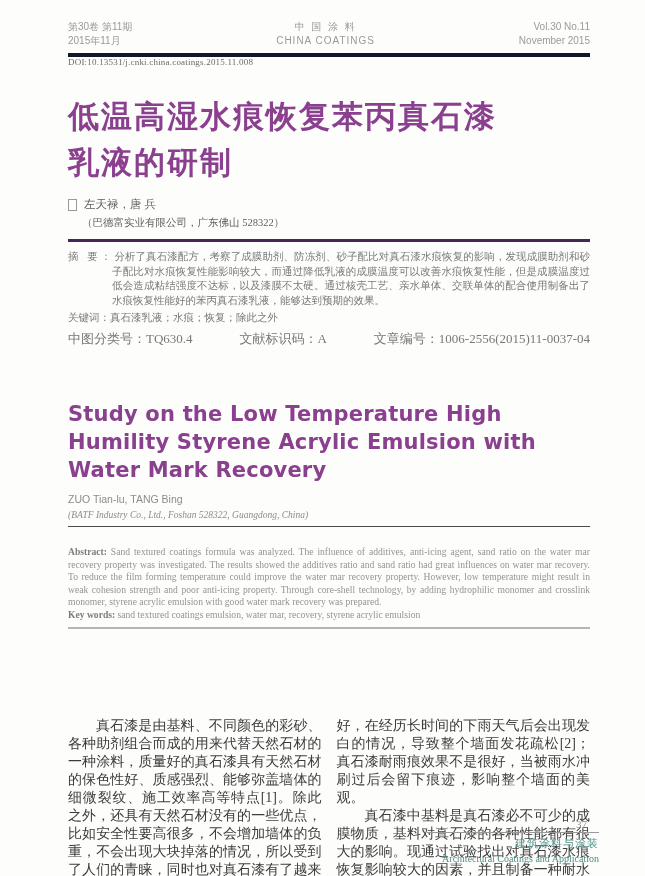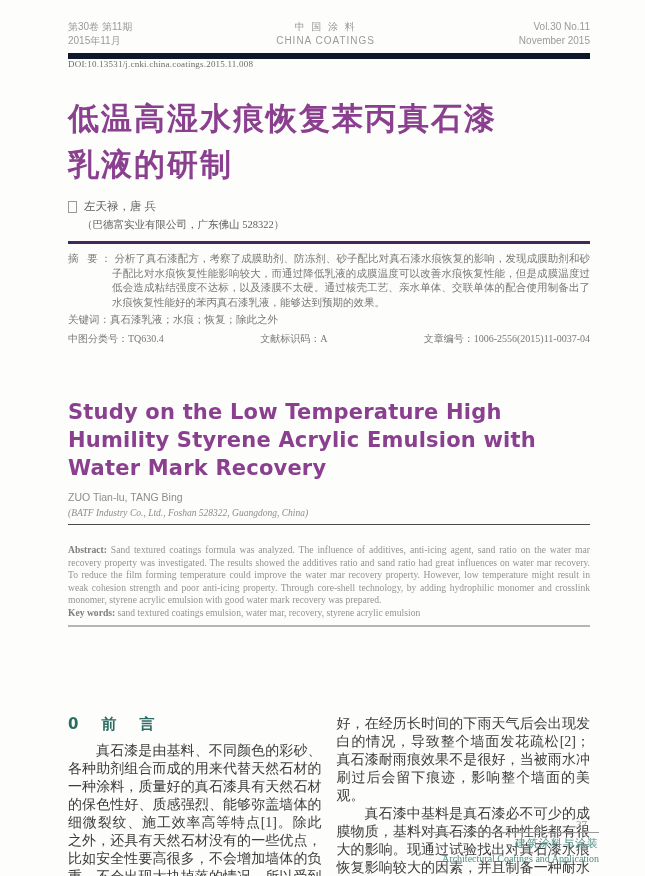"第30卷 第11期" .jheader { border-bottom: 6px solid #0f172a -> 4px solid #0f172a }
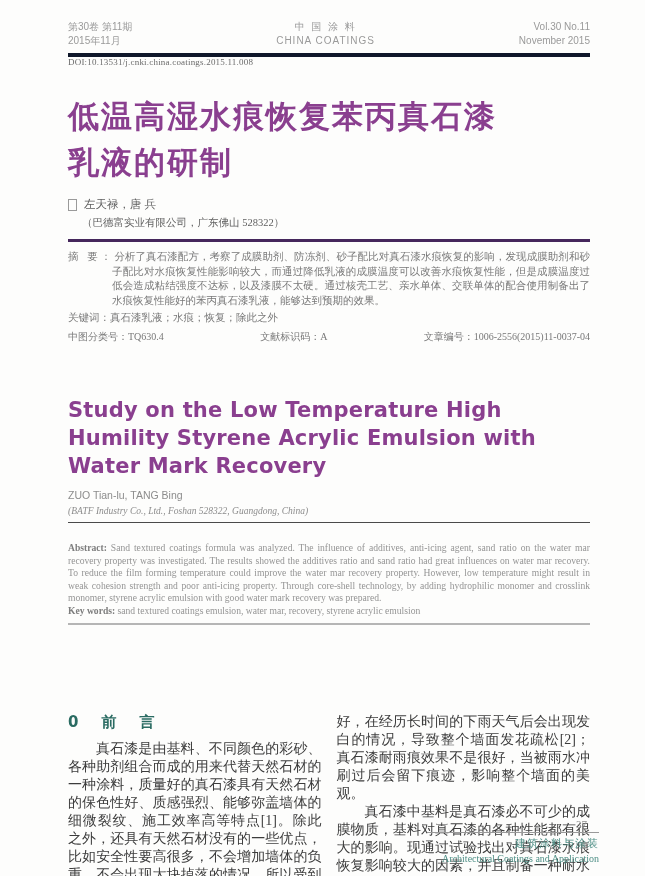"中图分类号：TQ630.4" .class-row { font-size: 10px -> 13px }
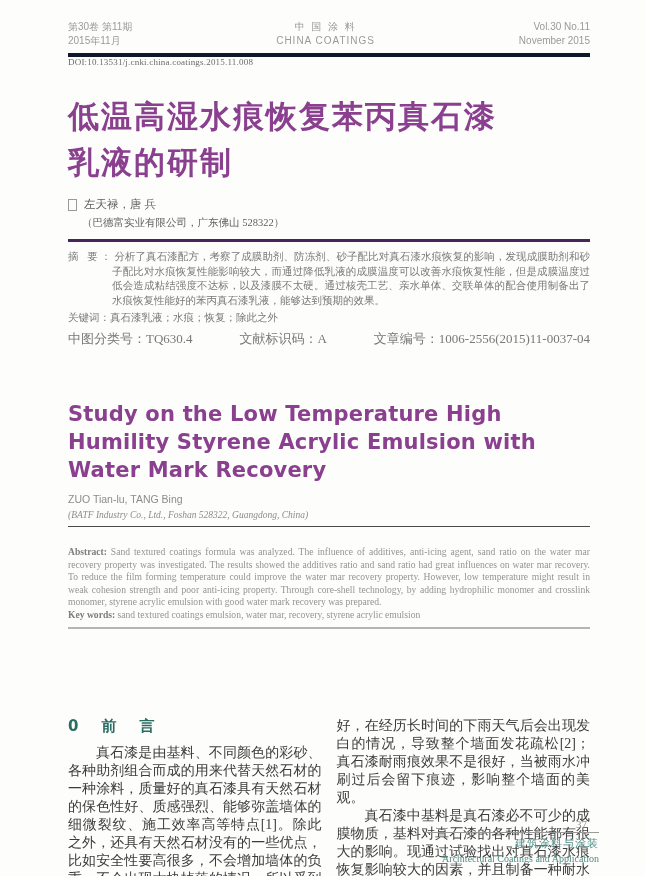"0 前 言" div.sec-heading { html: <div>0 前 言</div> -> none }
